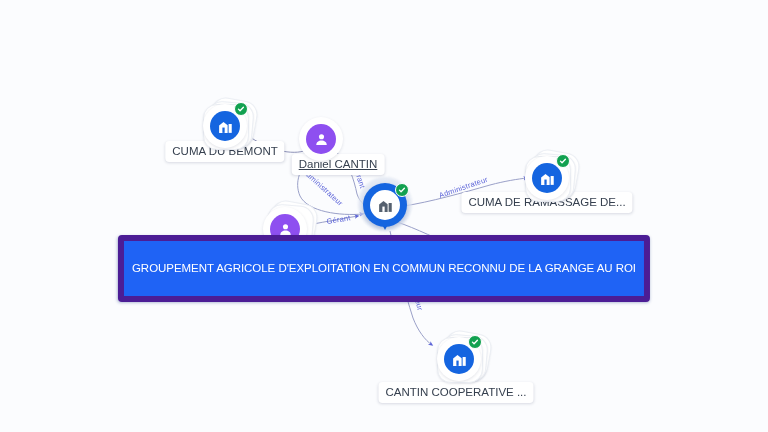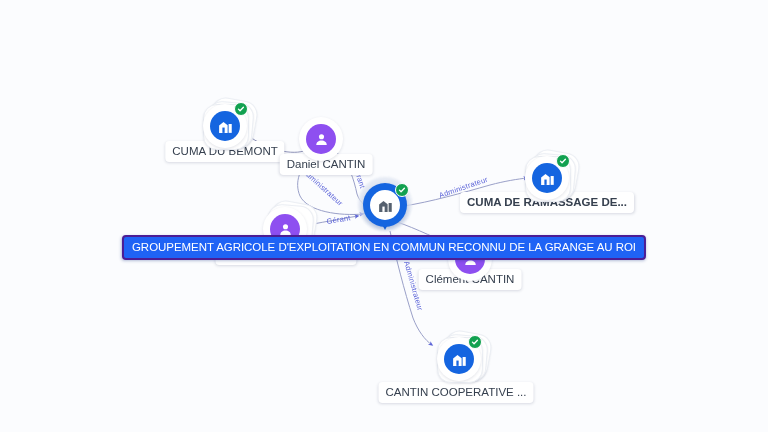"Daniel CANTIN" div.label { left: 326px -> 338px; text-decoration: none -> underline }
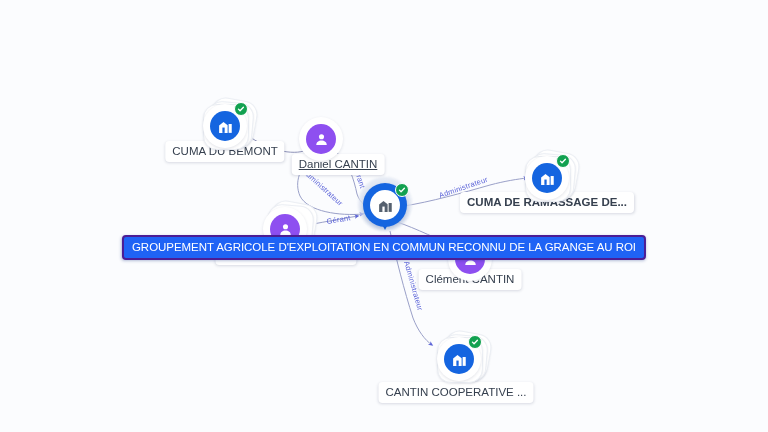"CUMA DE RAMASSAGE DE..." div.label { font-weight: bold -> none }
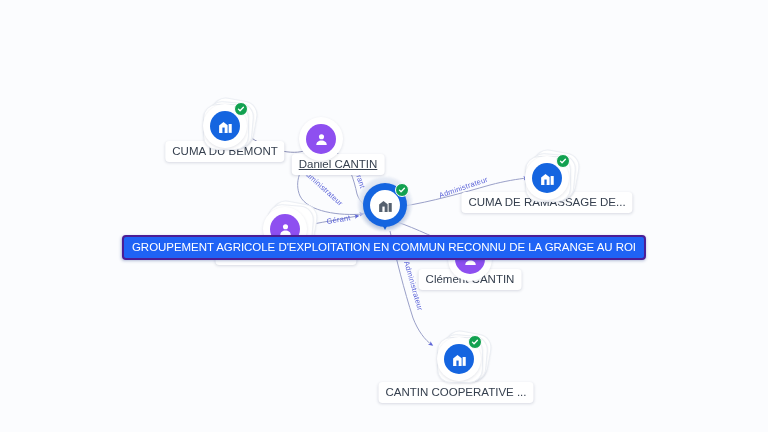"GROUPEMENT AGRICOLE D'EXPLOITATION EN" .label.selected { border: 2px solid #4c1d95 -> 6px solid #4c1d95; padding: 3px 8px -> 20px 8px }
